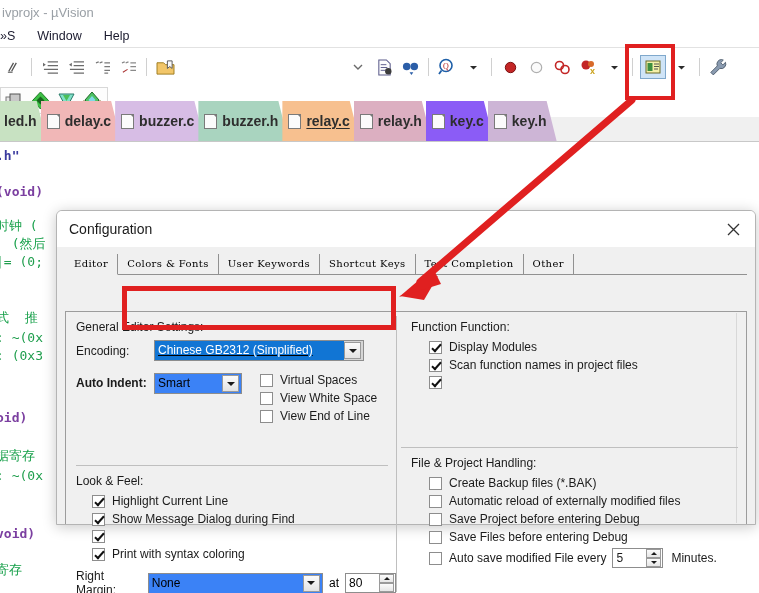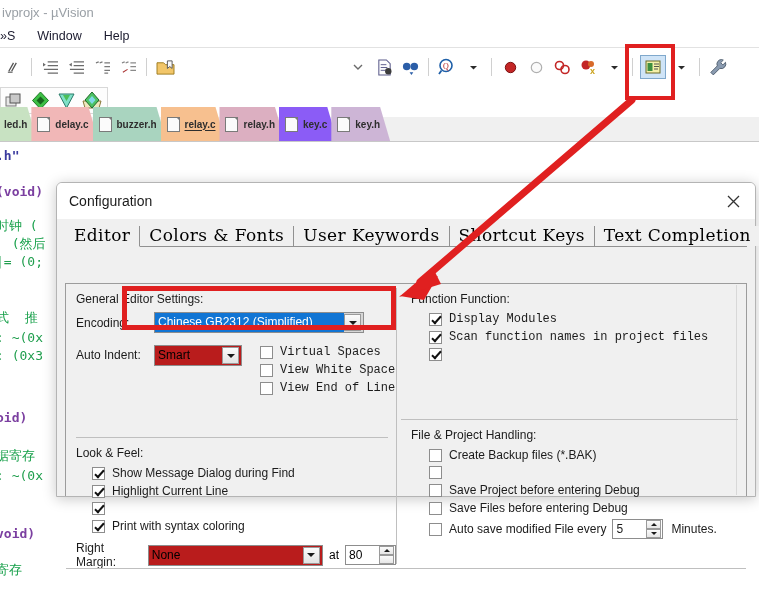"led.h" .etab { font-size: 10px -> 14px; height: 34px -> 40px }
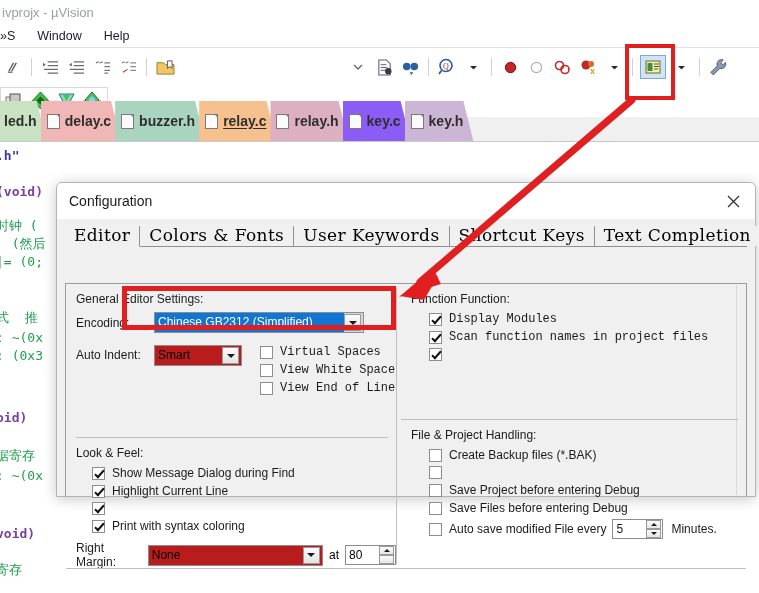"buzzer.c" div.etab { html: none -> <div> <span></span> <span>buzzer.c</span> </div> }
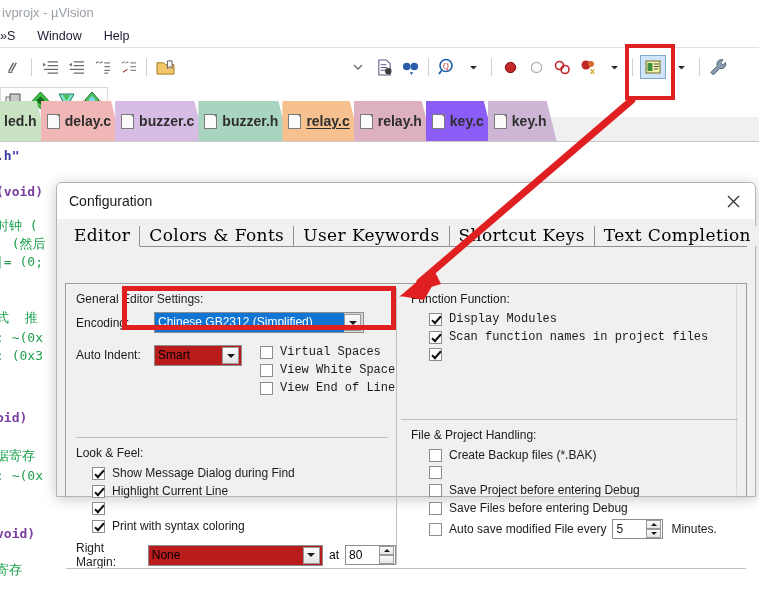"Configuration" #cfg-dialog { top: 182px -> 210px }
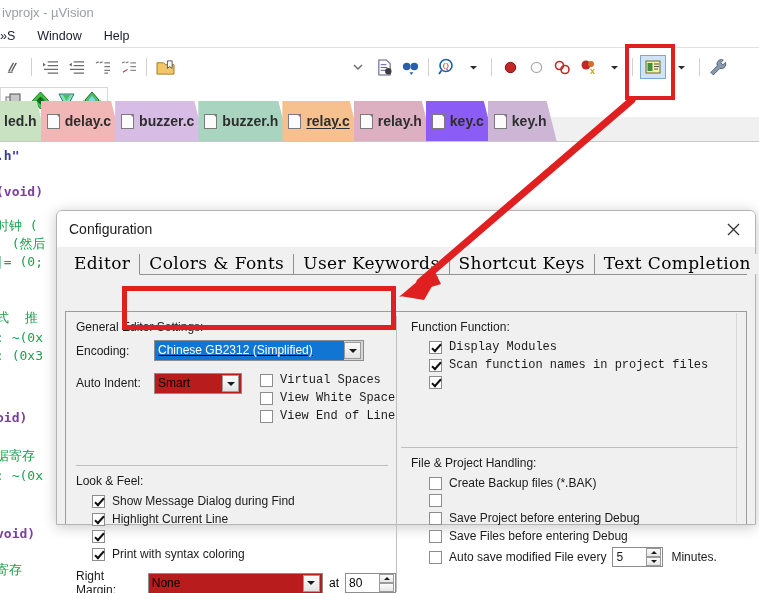"Editor" .ctab { font-size: 17px -> 10px }
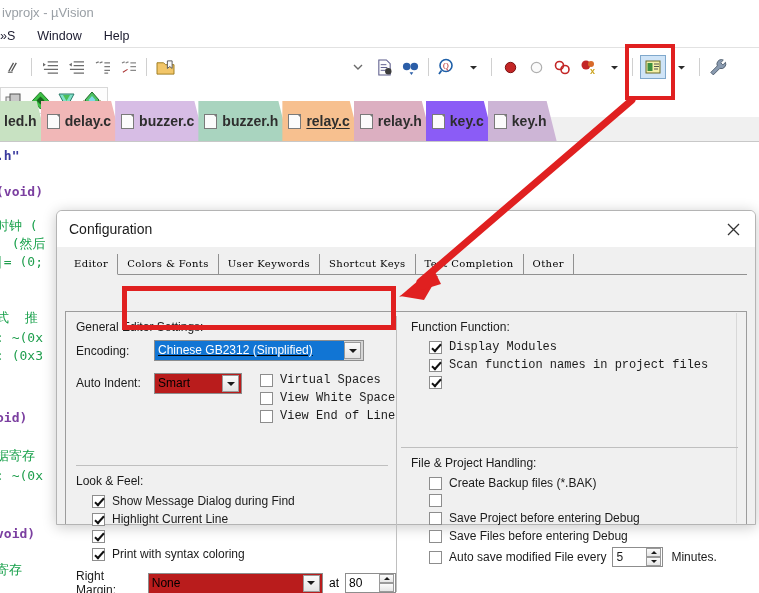"Display Modules" div { font-family: Liberation Mono, monospace -> none }
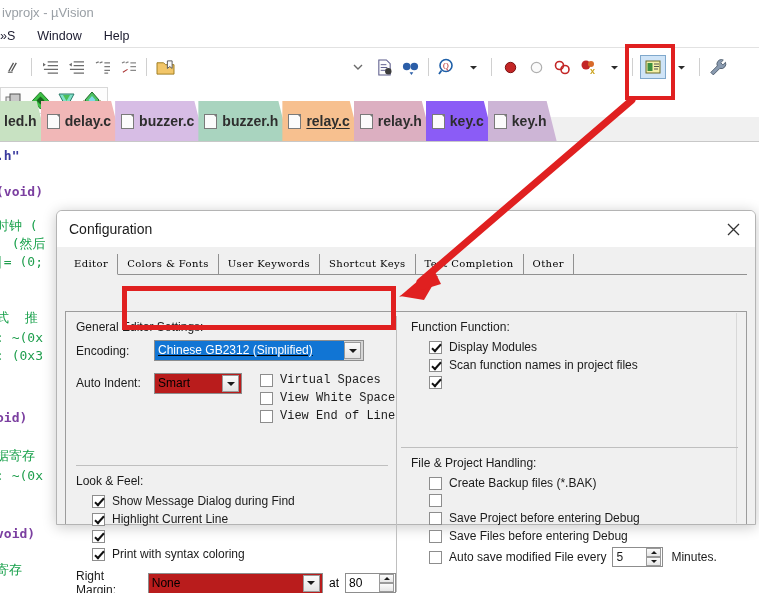"Auto Indent:" span.lab { font-weight: none -> bold }
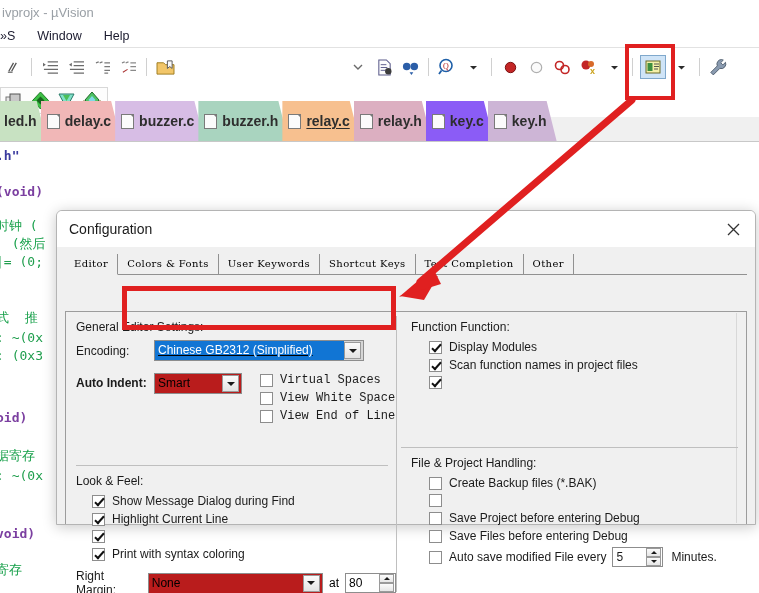"Smart" .combo { background: #b91c1c -> #3b82f6 }
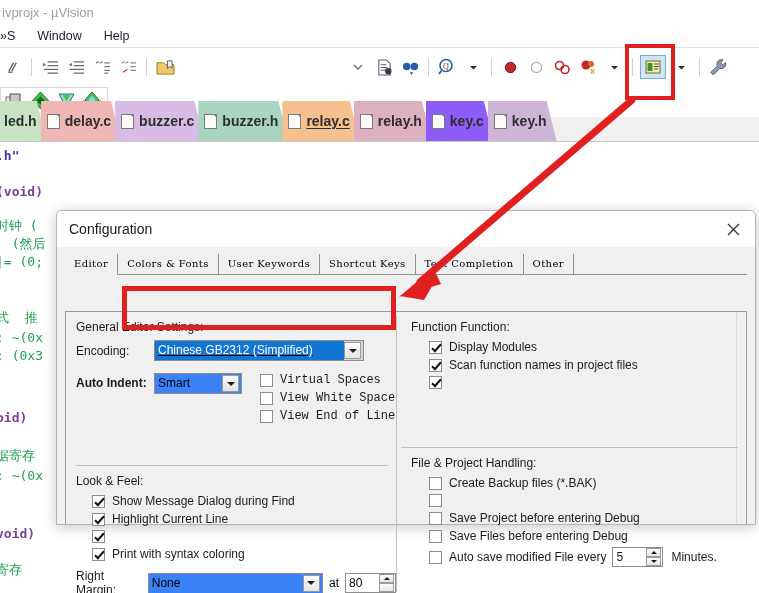"Virtual Spaces" div { font-family: Liberation Mono, monospace -> none }
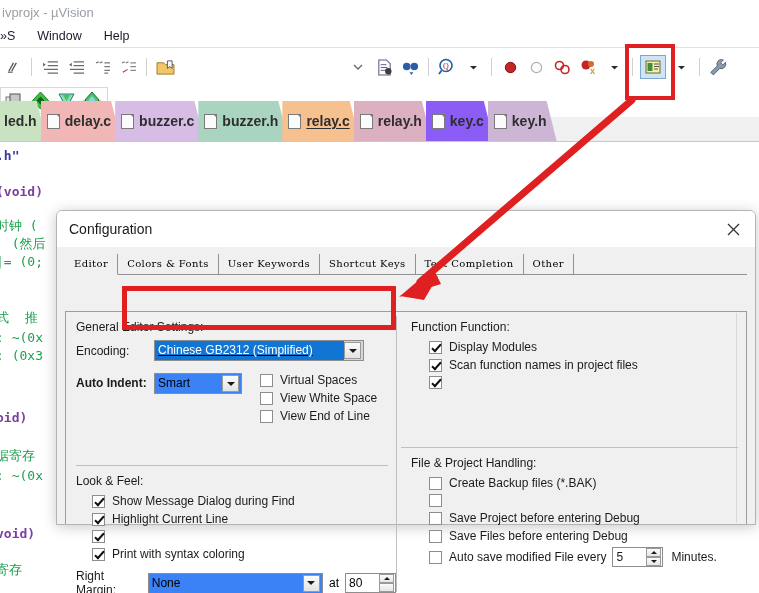"Automatic reload of externally modified" span { html: none -> <span>Automatic reload of externally modified files</span> }
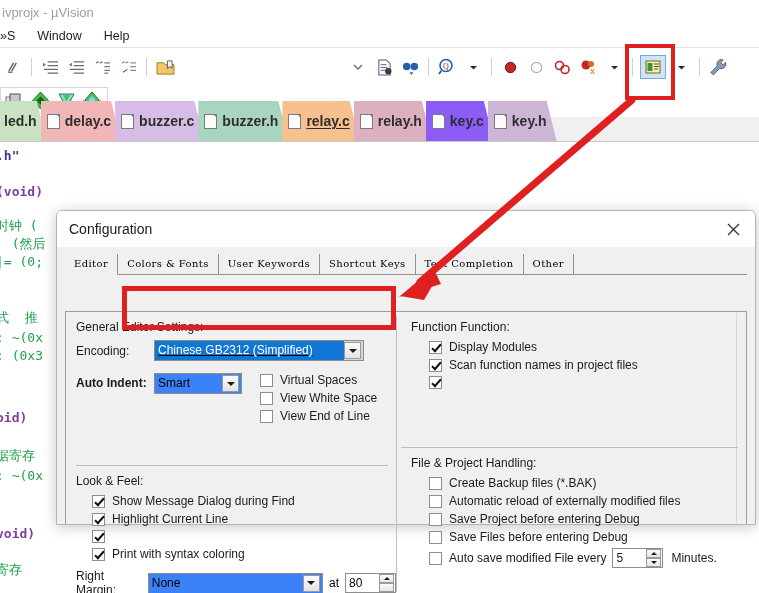"Show Message Dialog during Find" div.cbrow { order: before "Highlight Current Line" -> after "Highlight Current Line" }
